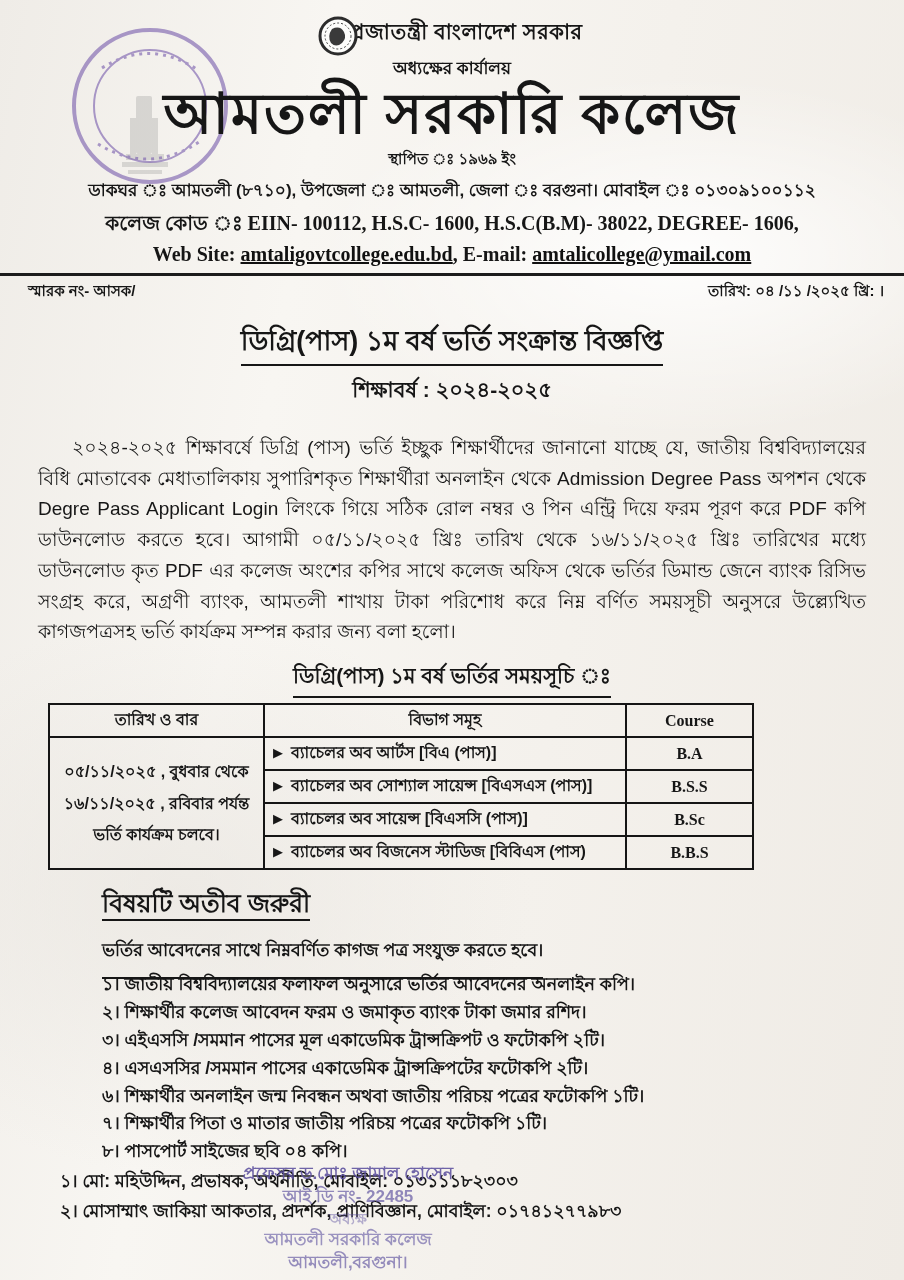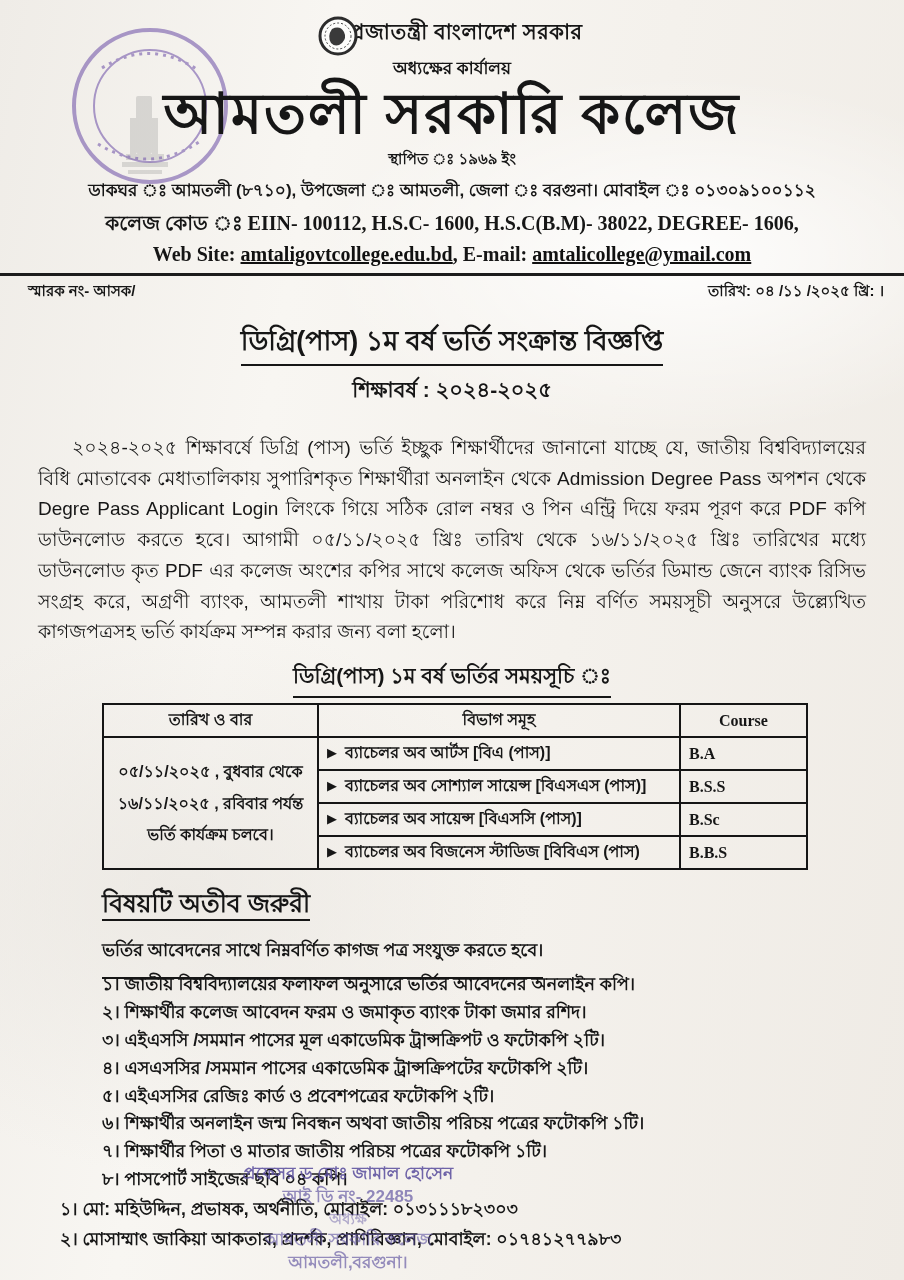"তারিখ ও বার" table.sched { margin: 8px 0 0 102px -> 8px 0 0 48px }
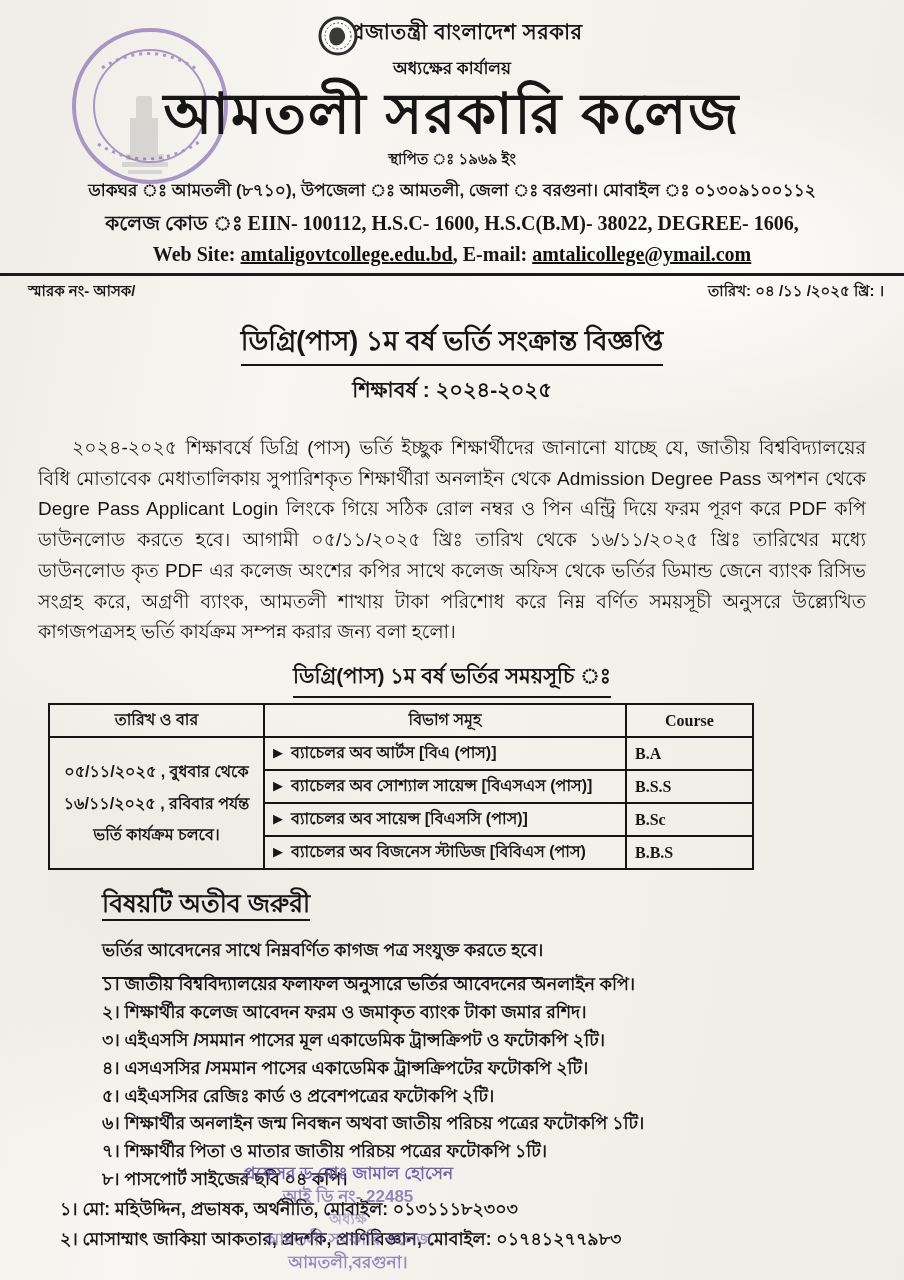"B.A" td.course-cell { text-align: left -> center }
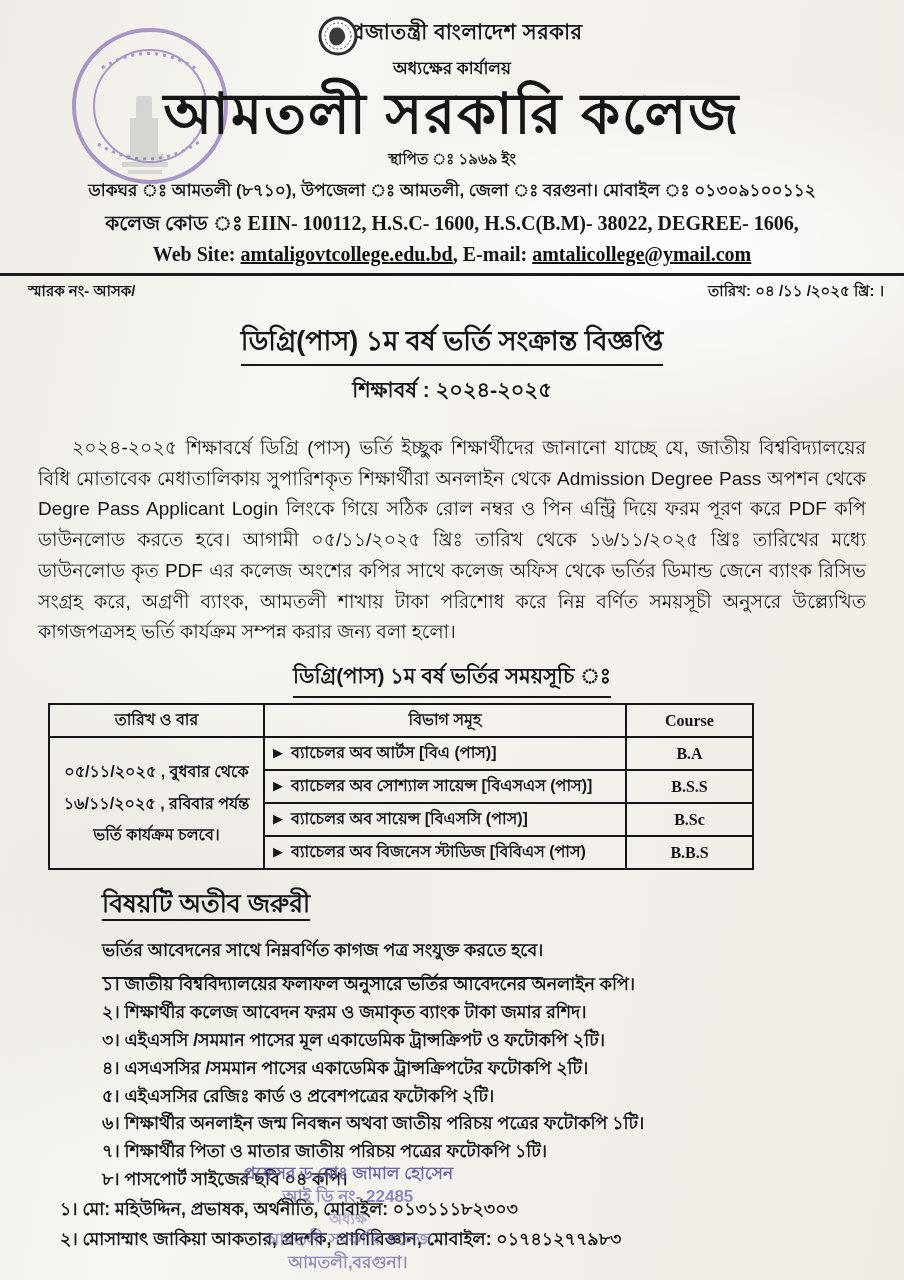"৫। এইএসসির রেজিঃ কার্ড ও" div.doc-item { html: <div>৫। এইএসসির রেজিঃ কার্ড ও প্রবেশপত্রের ফটোকপি ২টি।</div> -> none }
